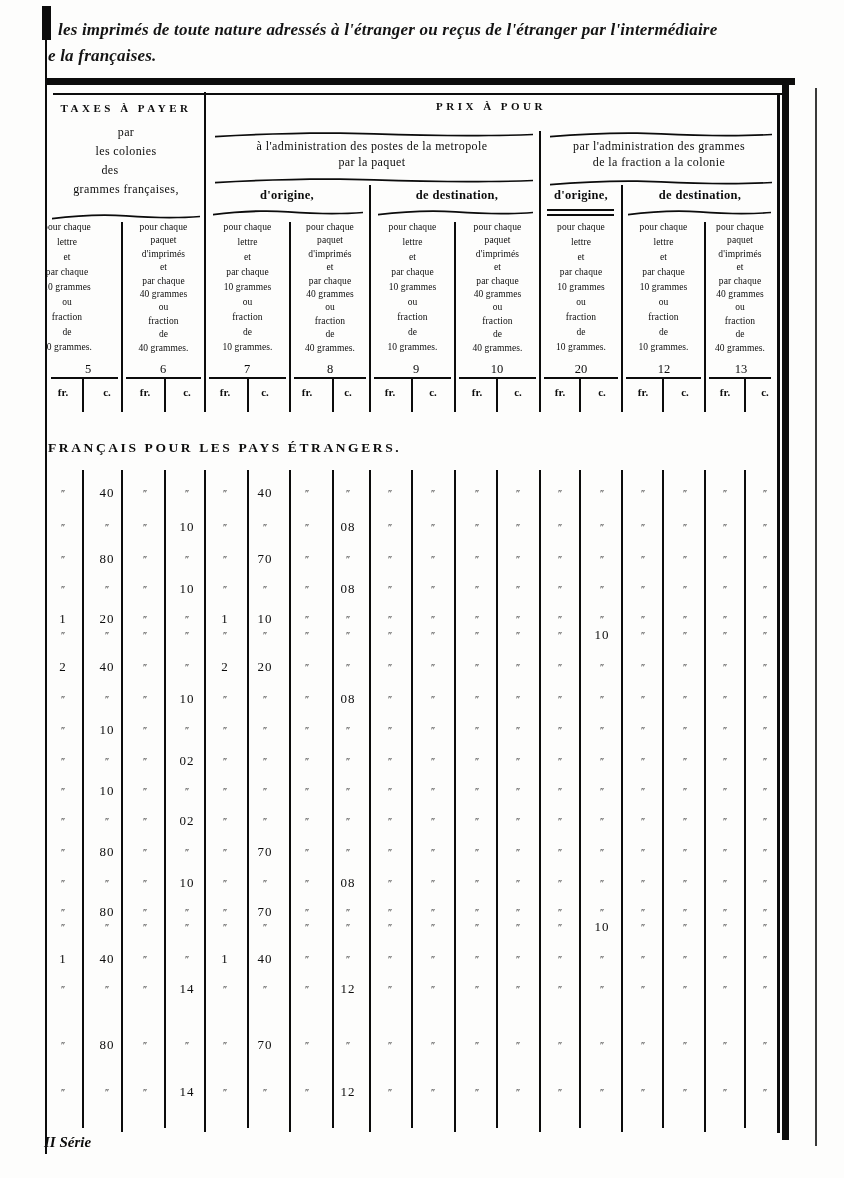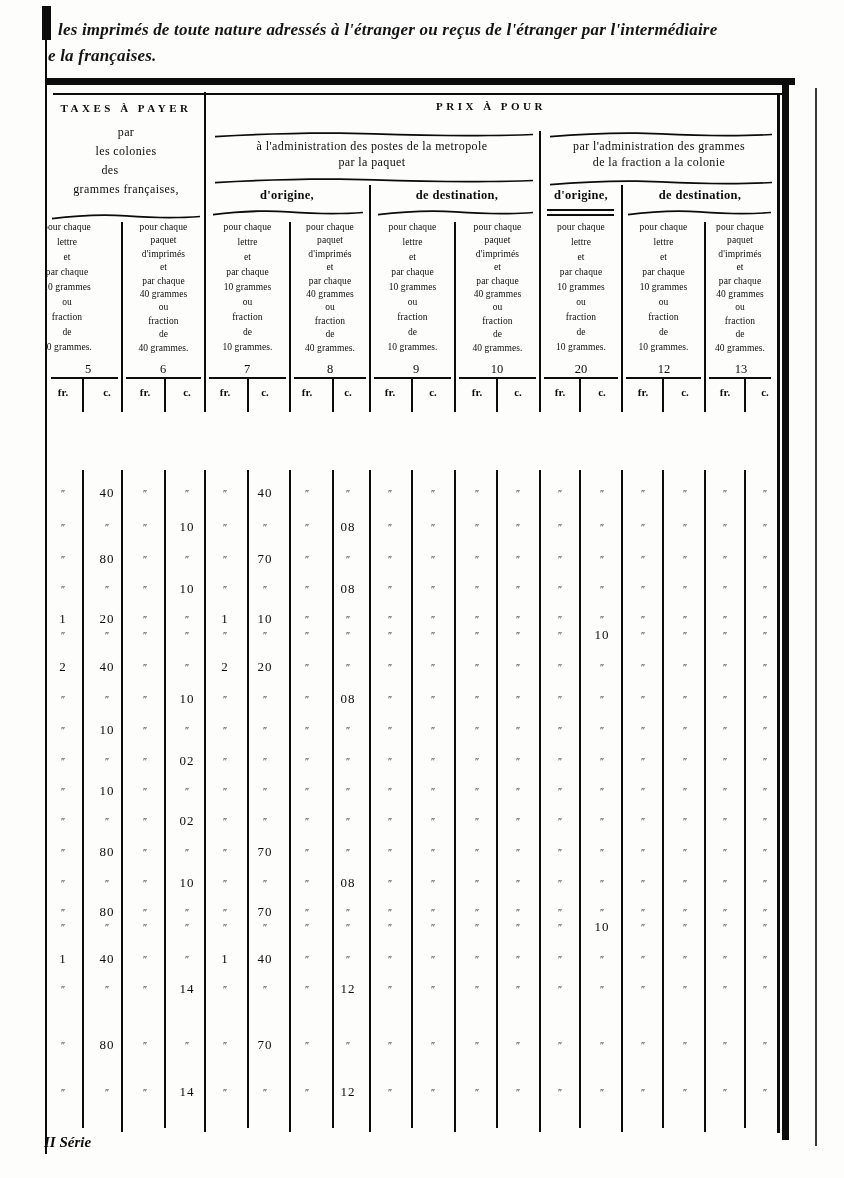"FRANÇAIS POUR LES PAYS ÉTRANGERS." div.txt { html: none -> <div>FRANÇAIS POUR LES PAYS ÉTRANGERS.</div> }
